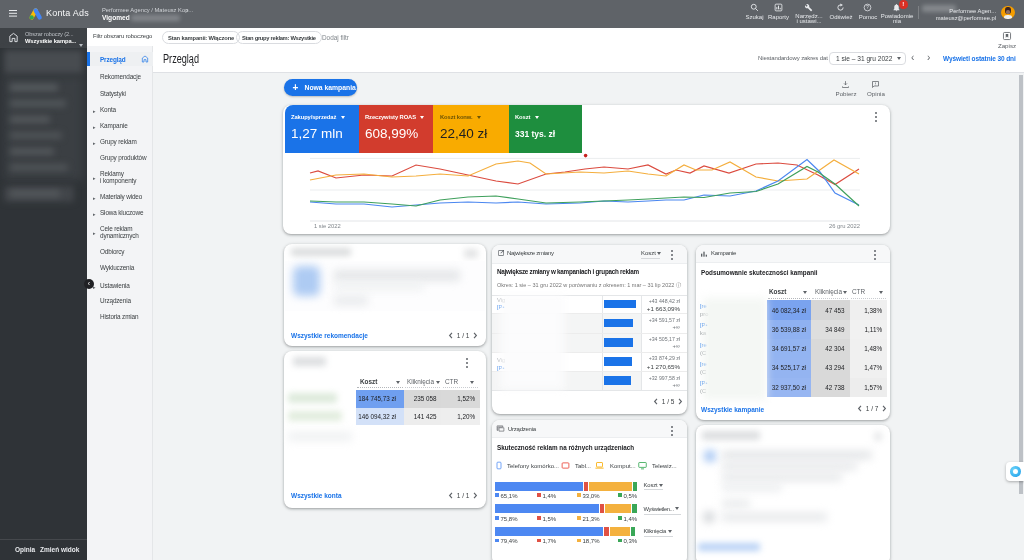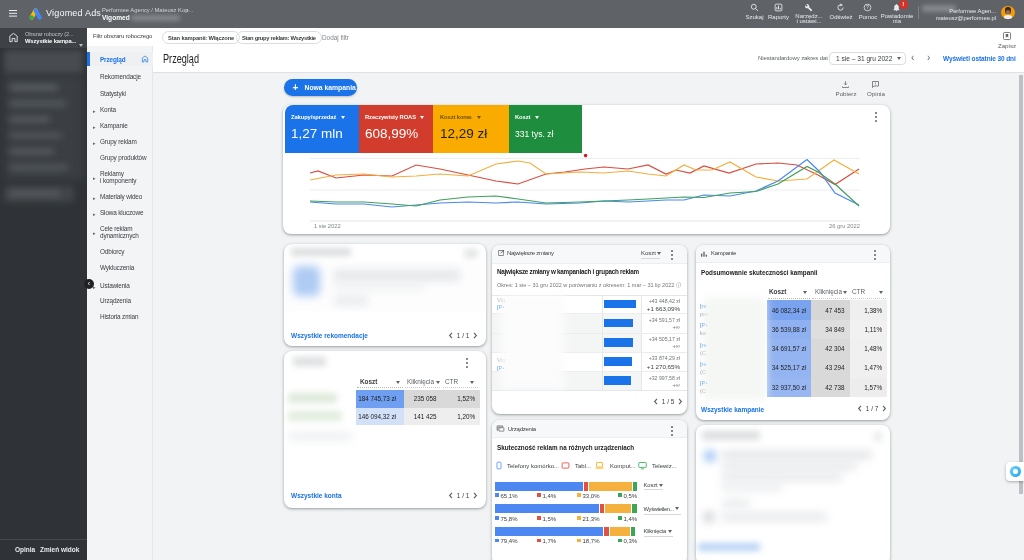"Vigomed Ads" div.abs { text: Vigomed -> Konta }
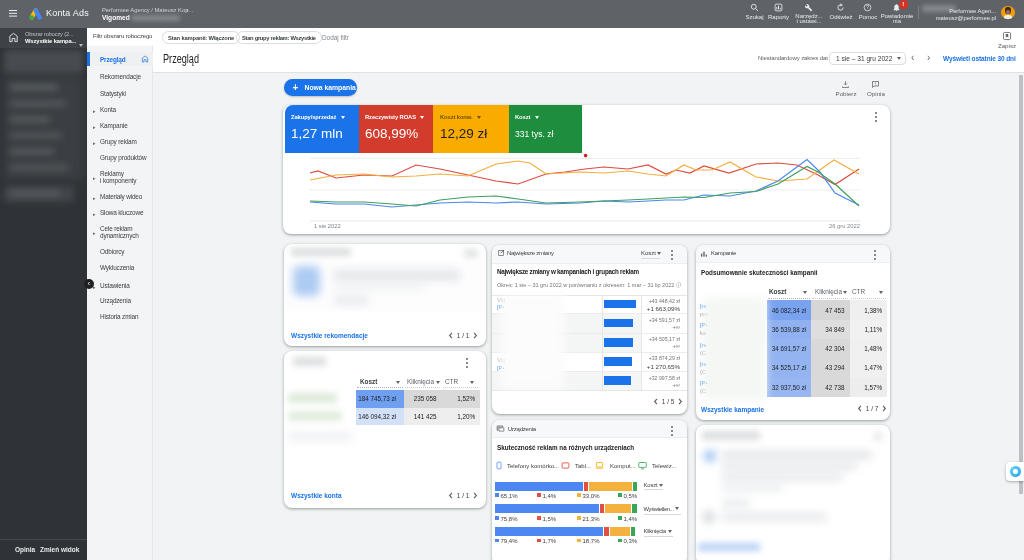"12,29 zł" div.abs { text: 12,29 -> 22,40 }
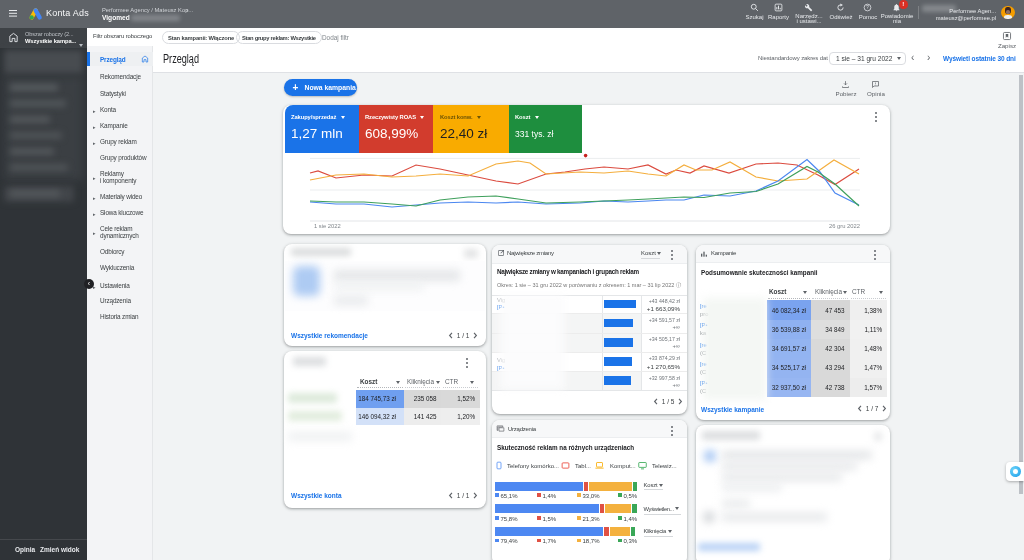"331 tys. zł" div.abs { font-weight: normal -> bold }
